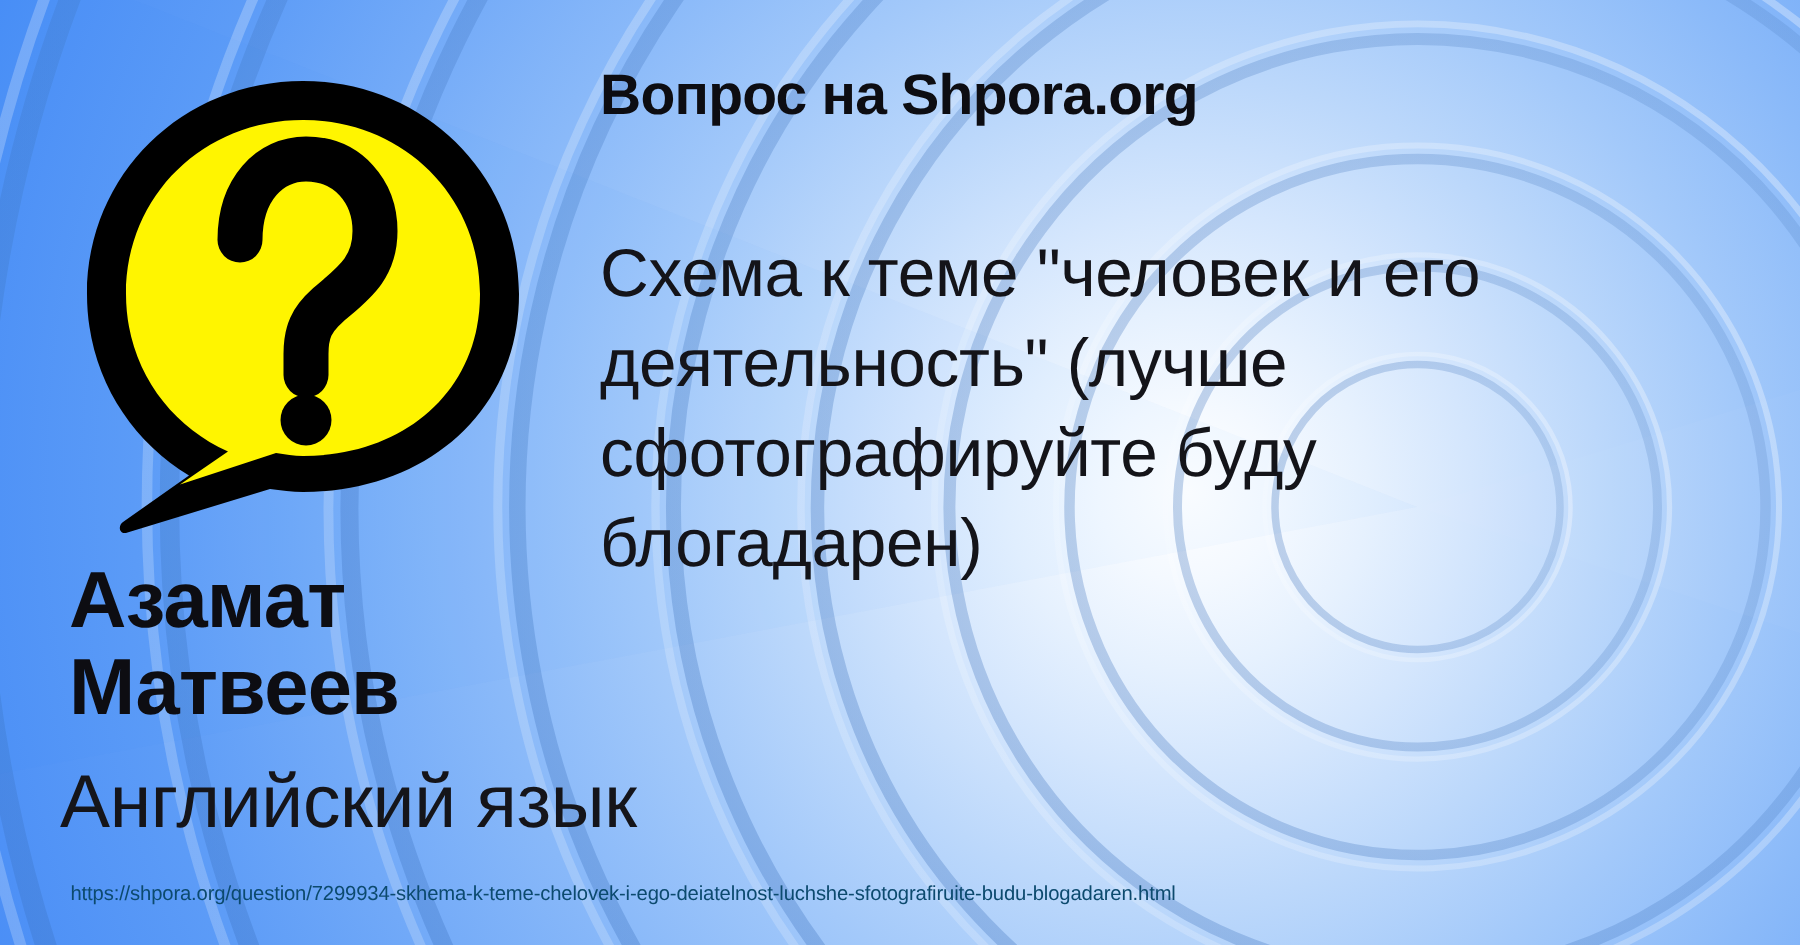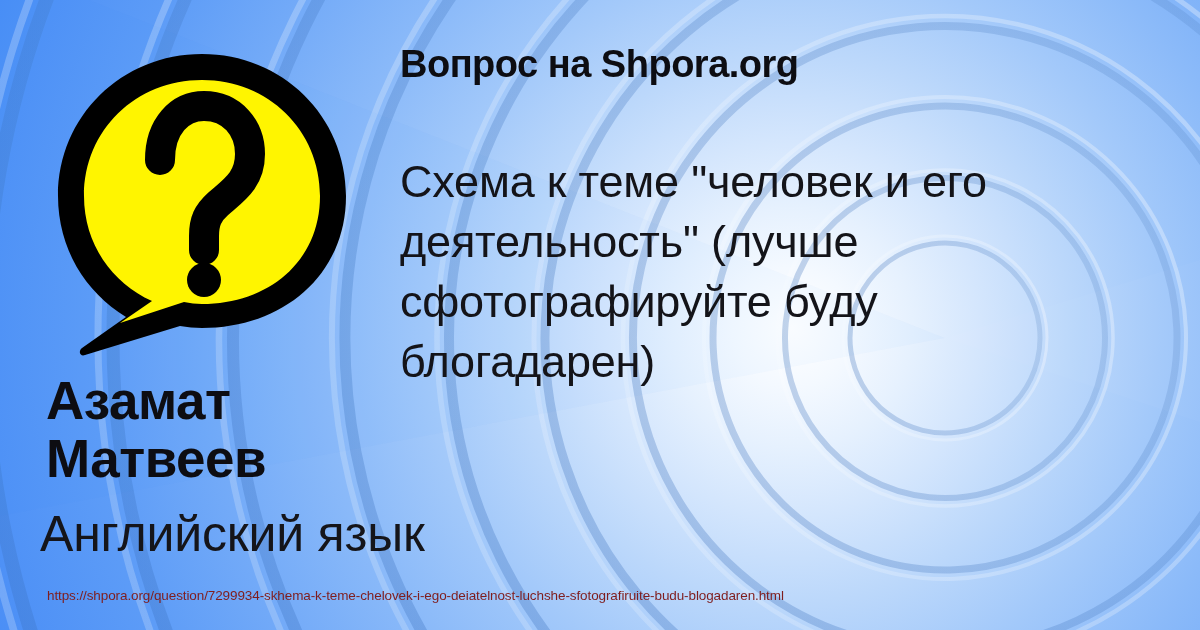"https://shpora.org/question/7299934-skhe" .url { color: #7f1d1d -> #0c4a6e }
